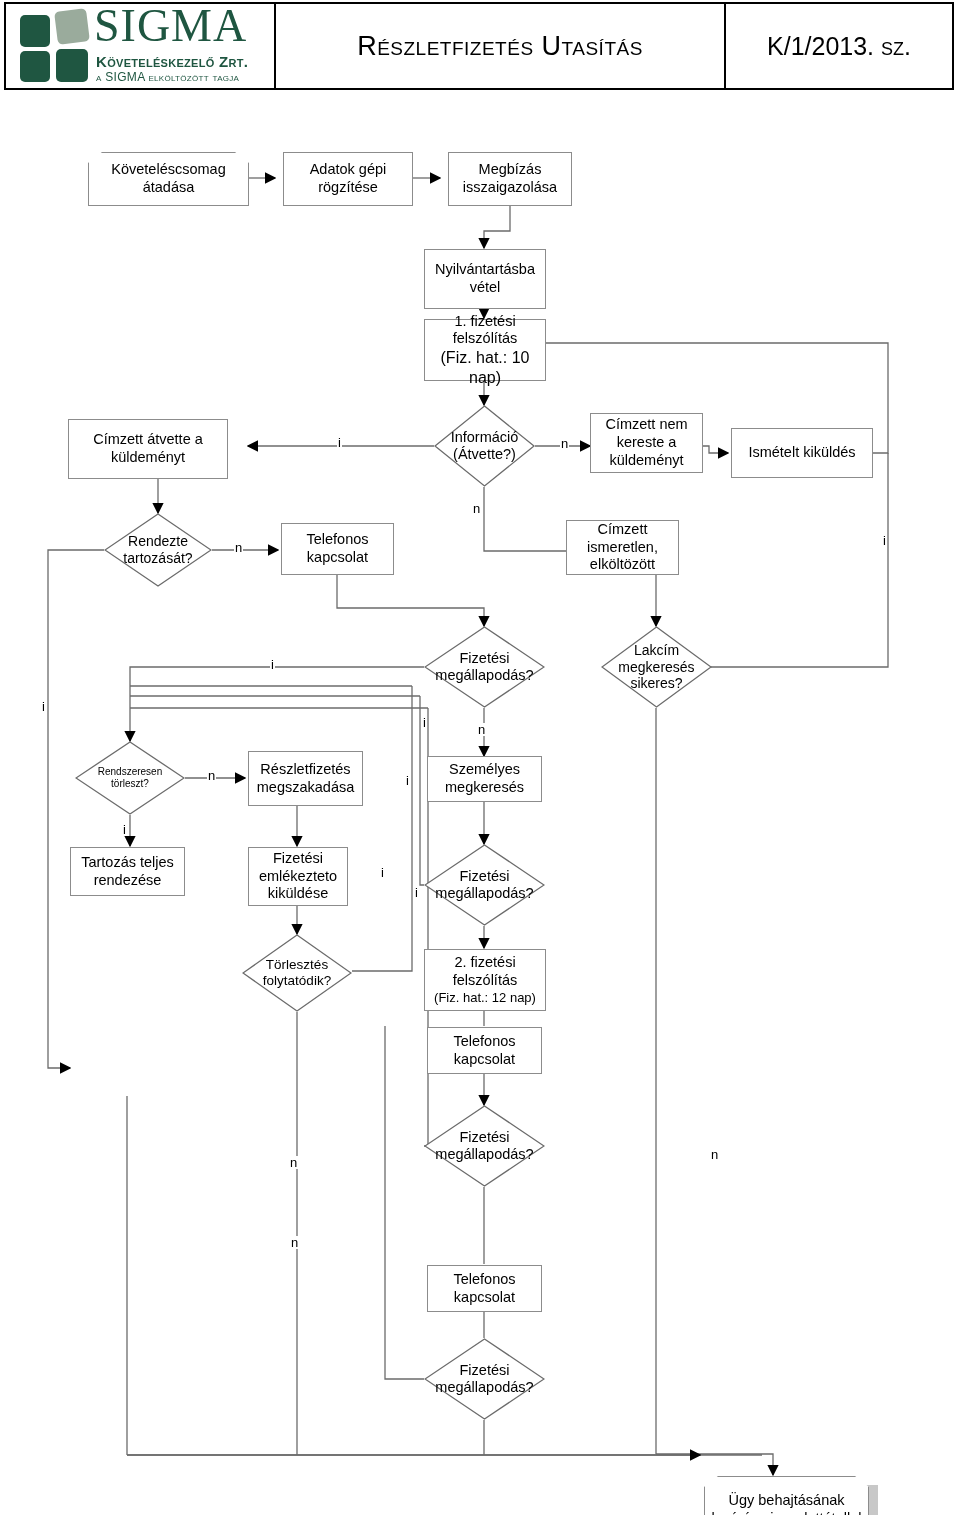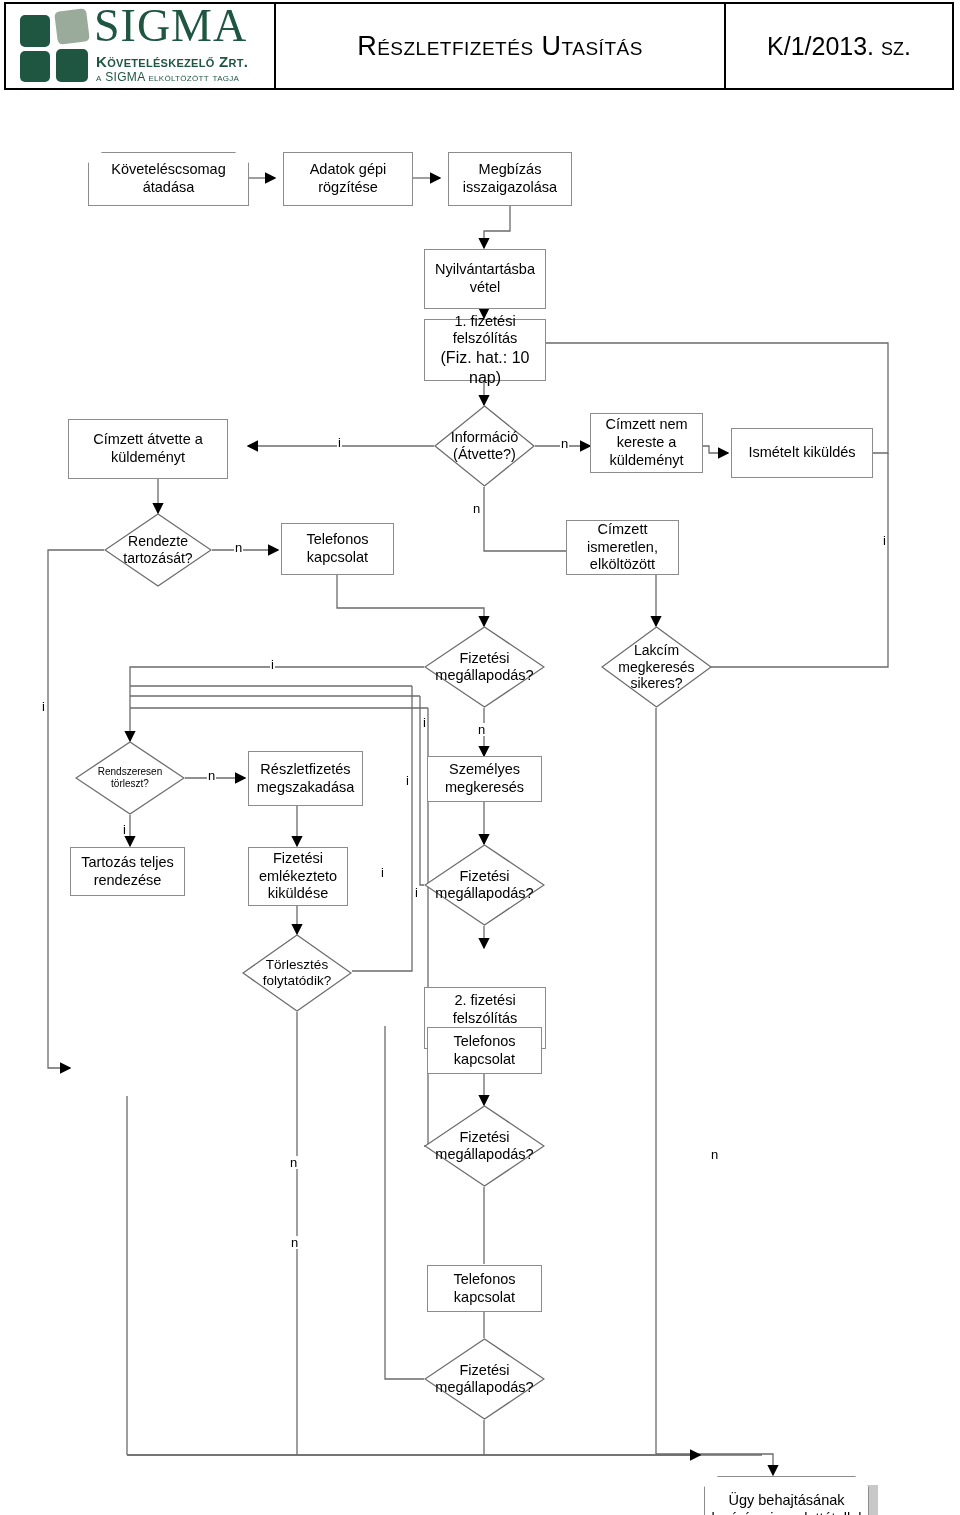"2. fizetési" div.node { top: 891px -> 853px }
